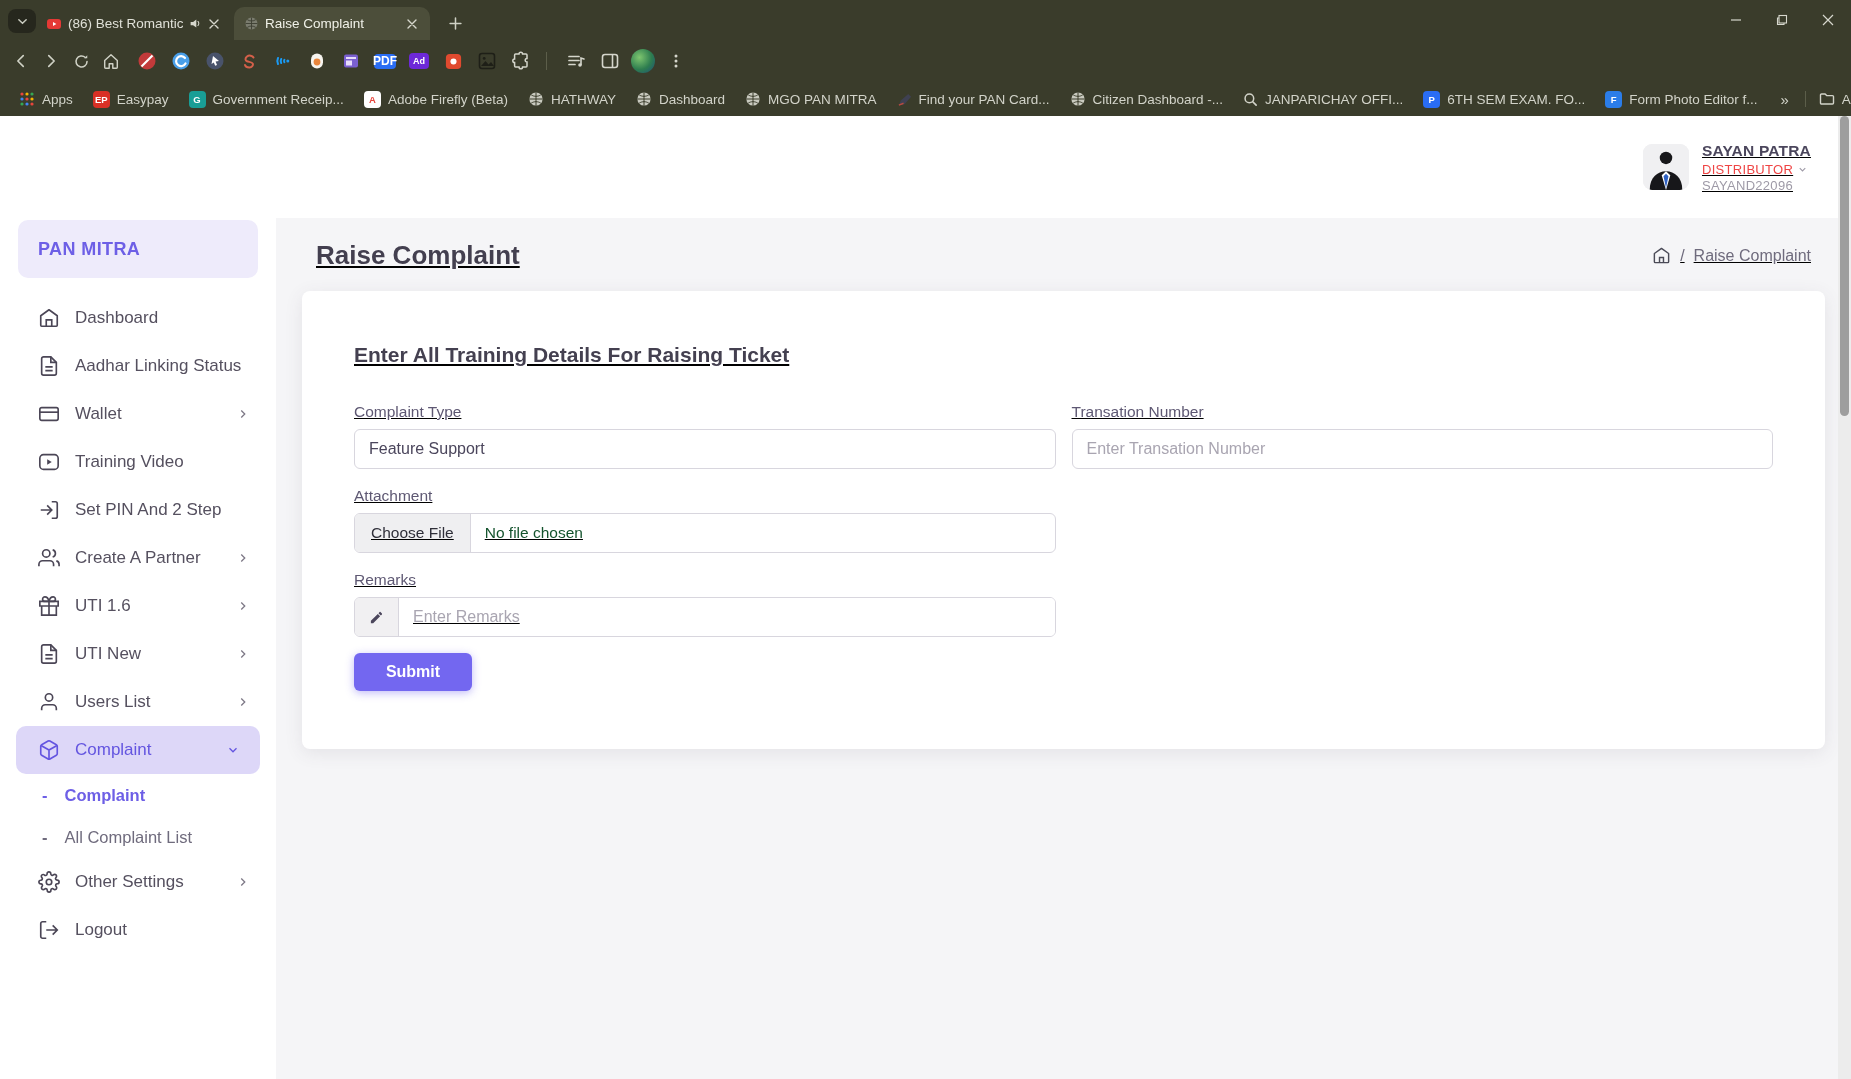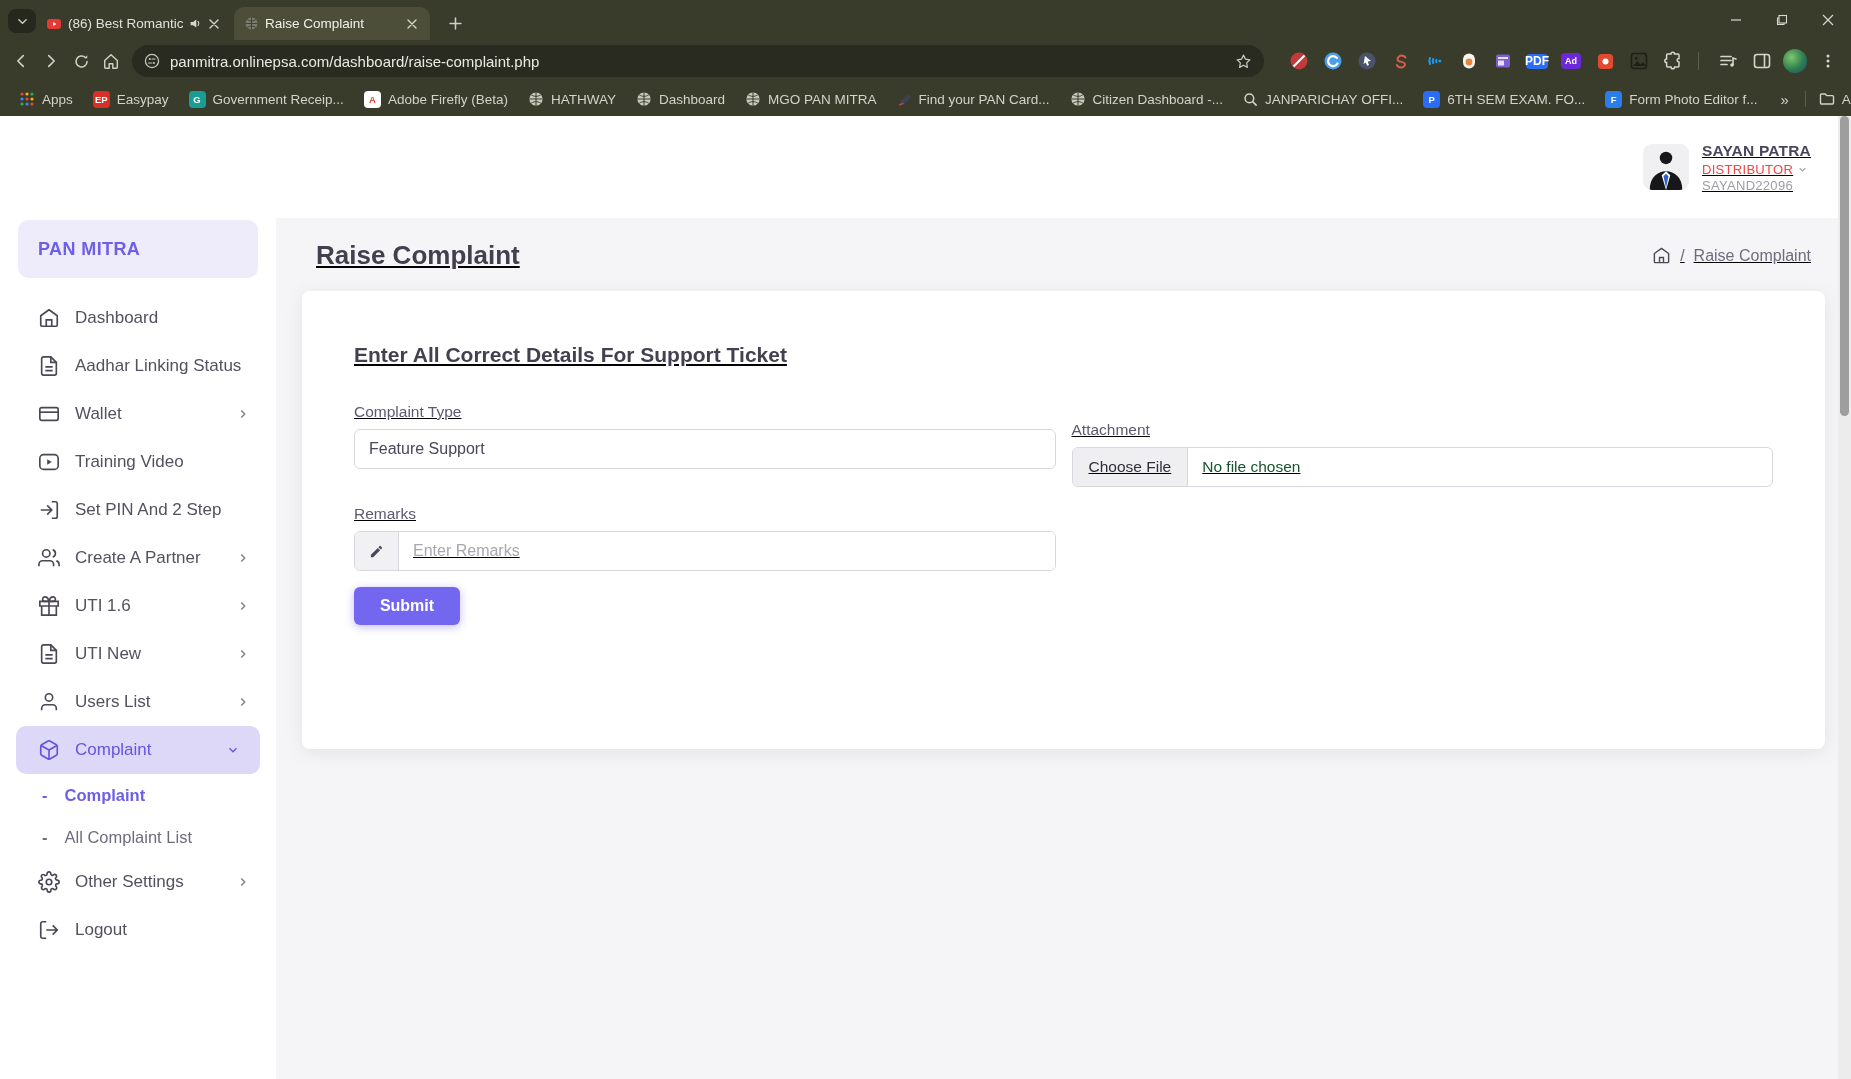"panmitra.onlinepsa.com/dashboard/raise-c" div.omnibox { html: <div> <span> <svg> <circle></circle> <circle></circle> <path></path> <circle></circle> </svg> </span> <span>panmitra.onlinepsa.com/dashboard/raise-complaint.php</span> <span> <svg> <path></path> </svg> </span> </div> -> none }
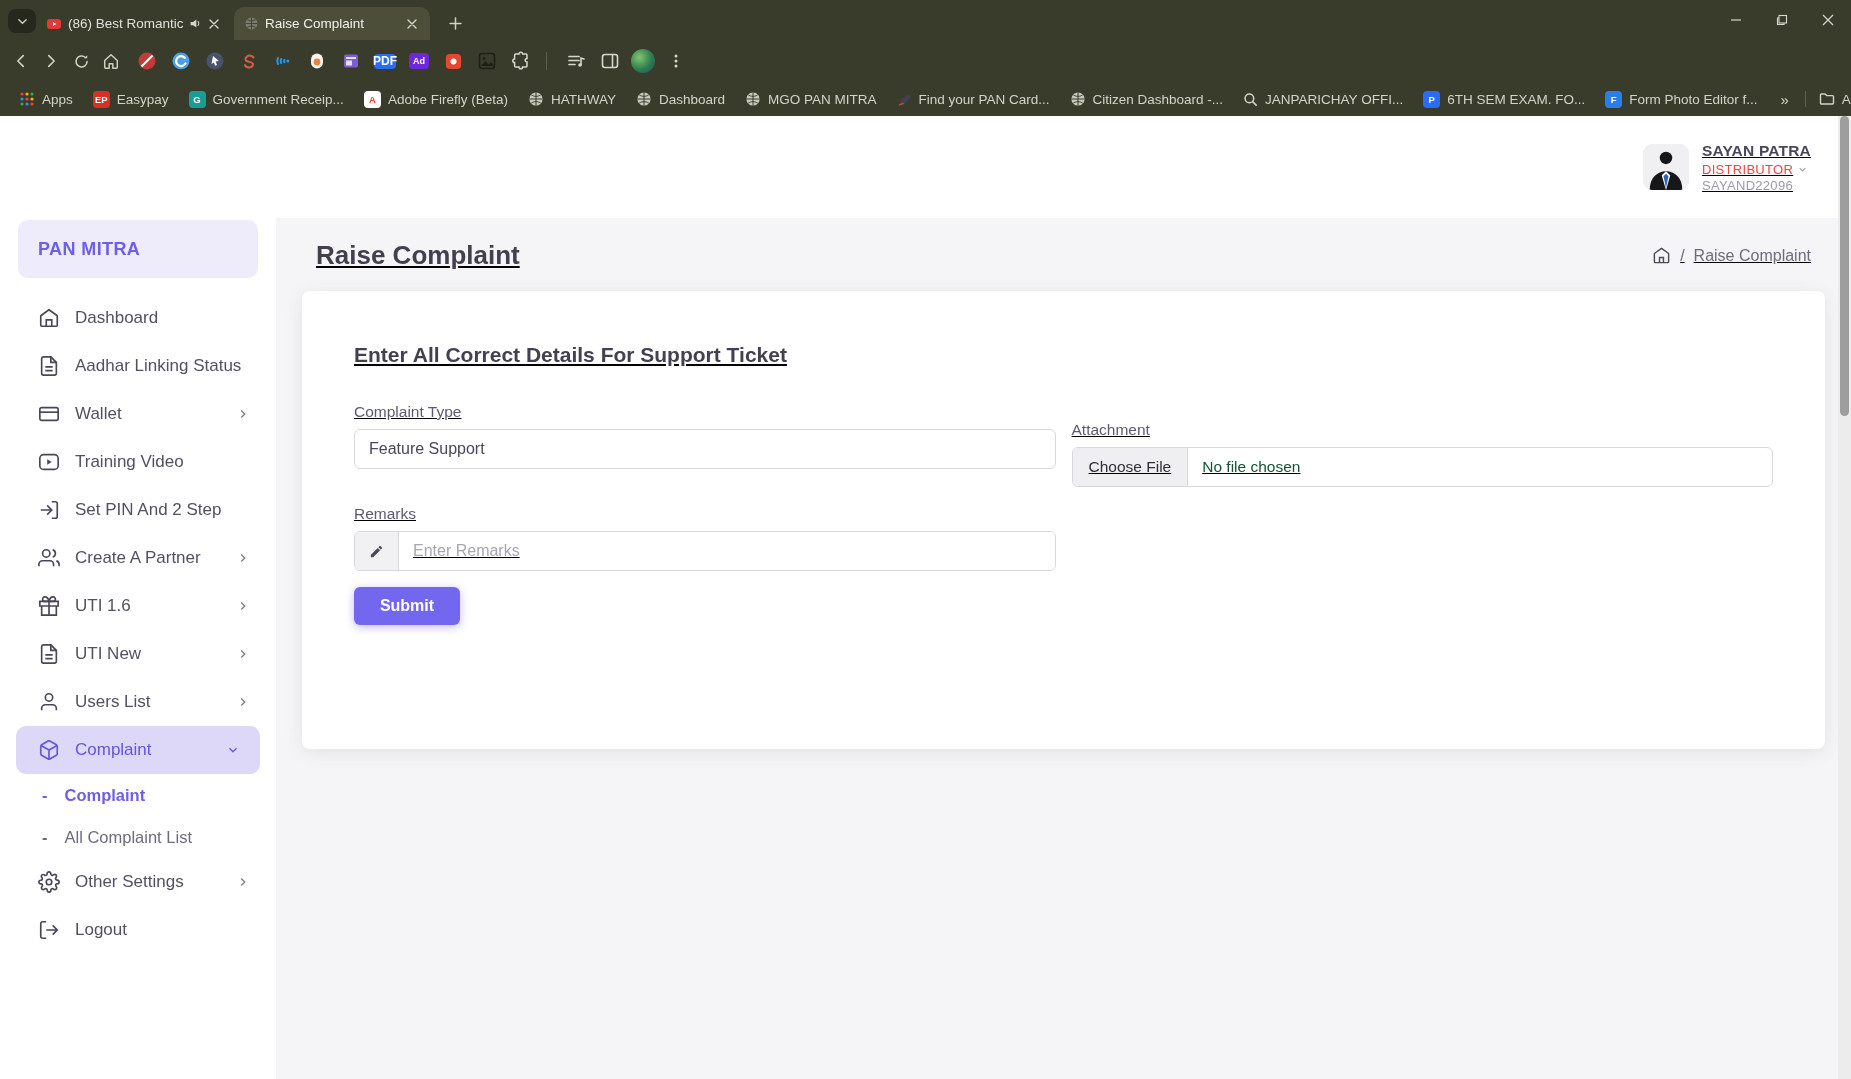"Enter All Correct Details For" div.form-heading { text: Correct Details For Support -> Training Details For Raising }
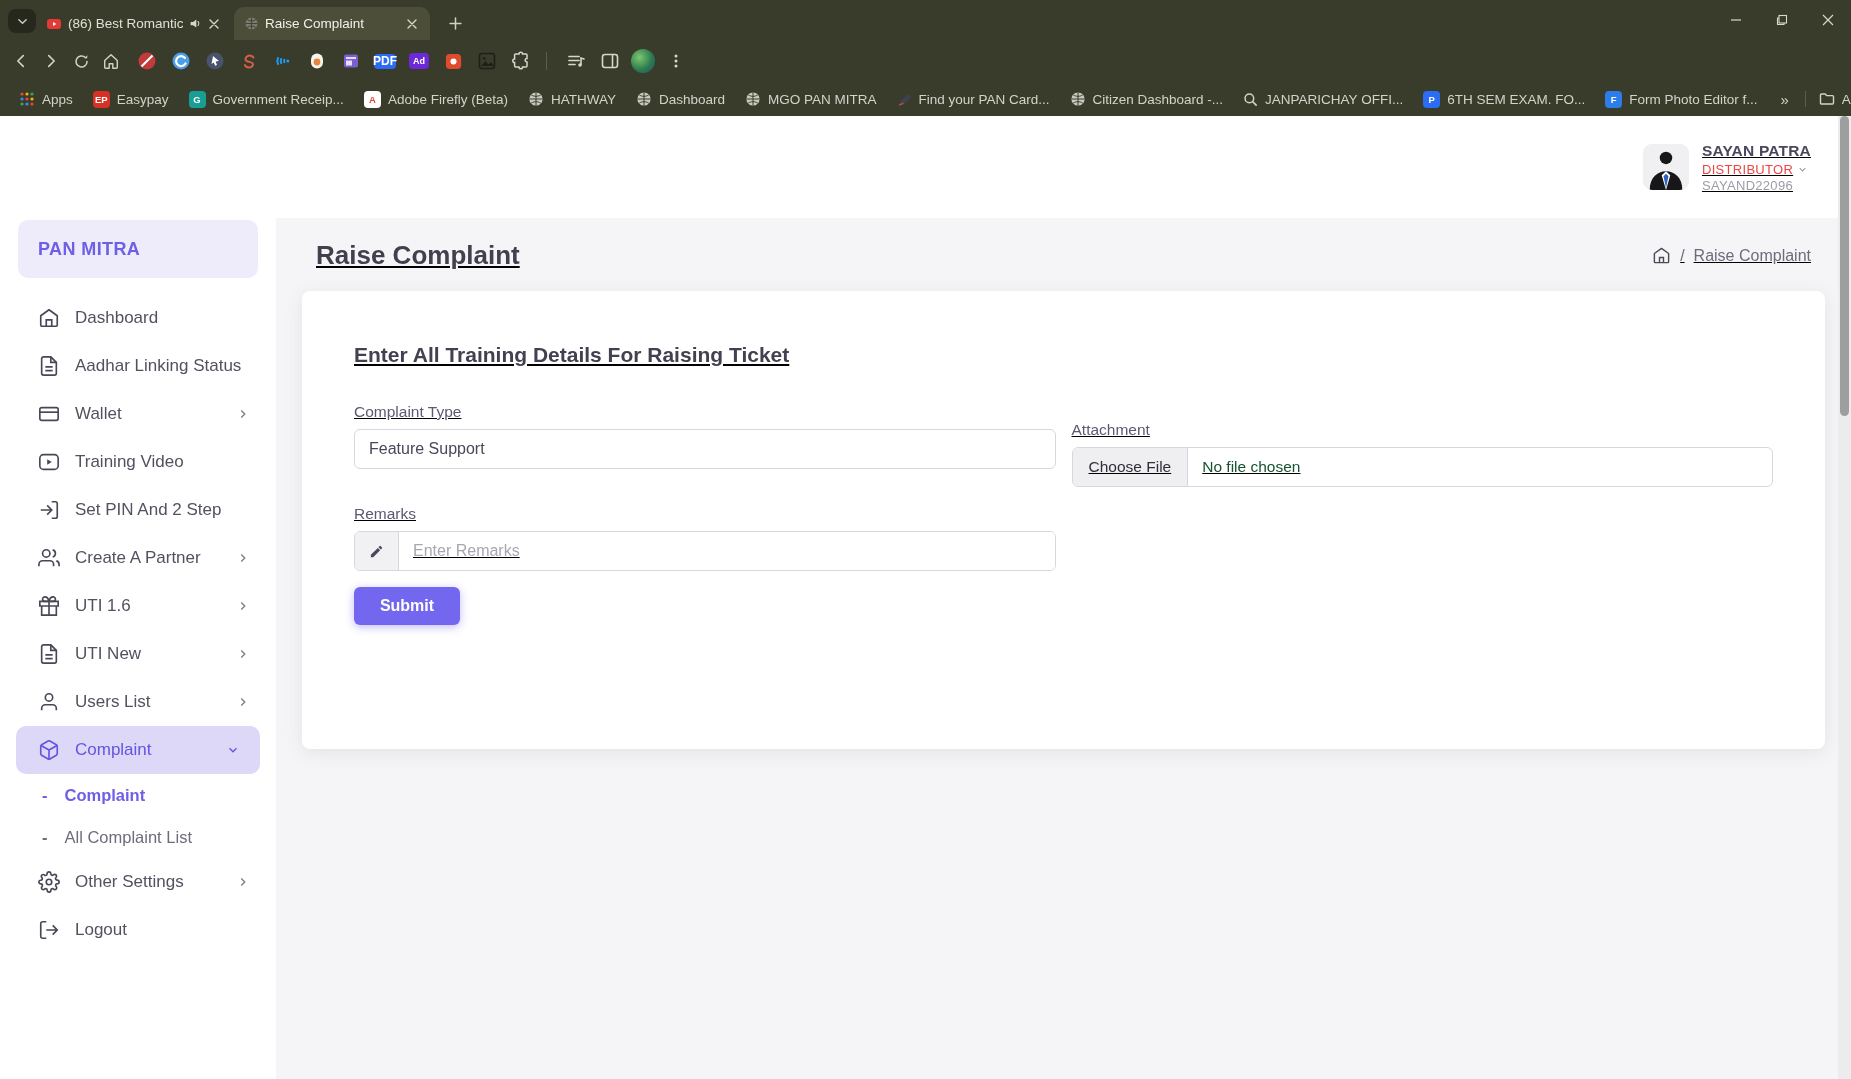"Transation Number" div.field { html: none -> <div> <label>Transation Number</label> <input> </div> }
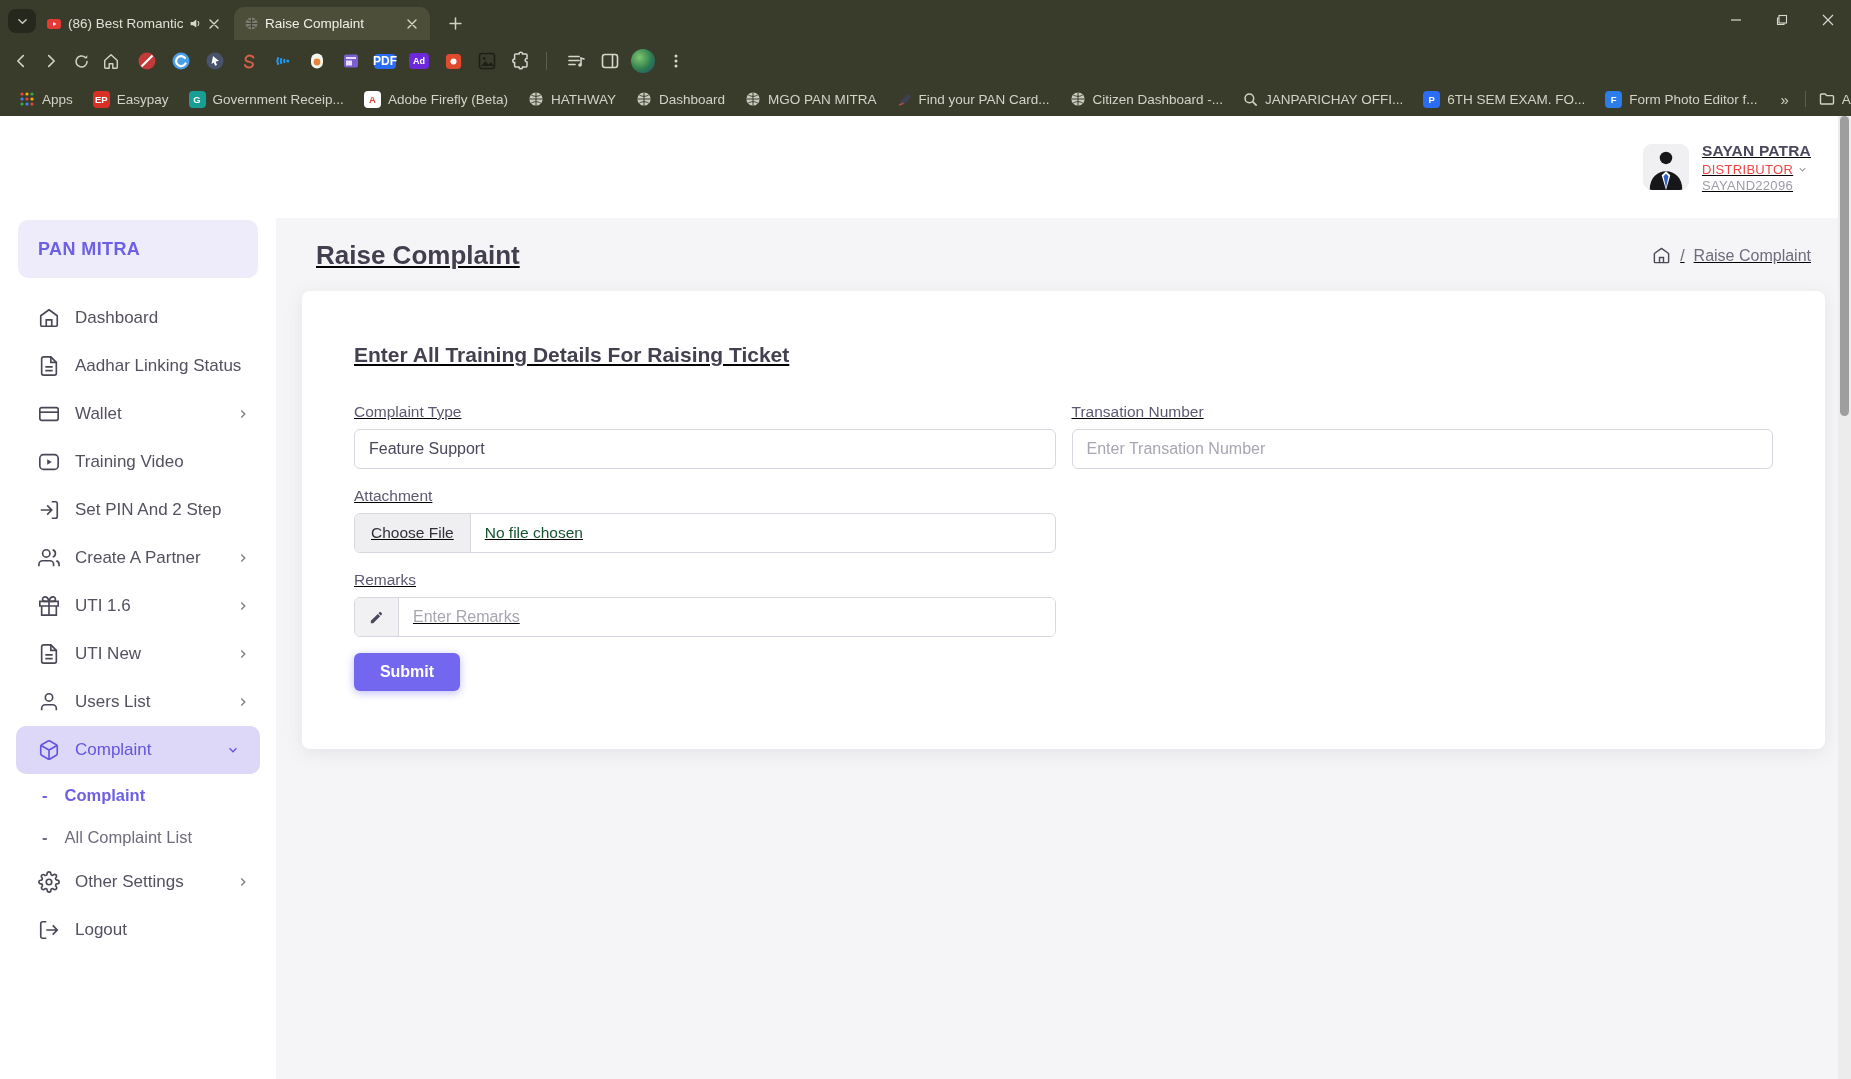"Submit" .submit-btn { width: 106px -> 118px }
